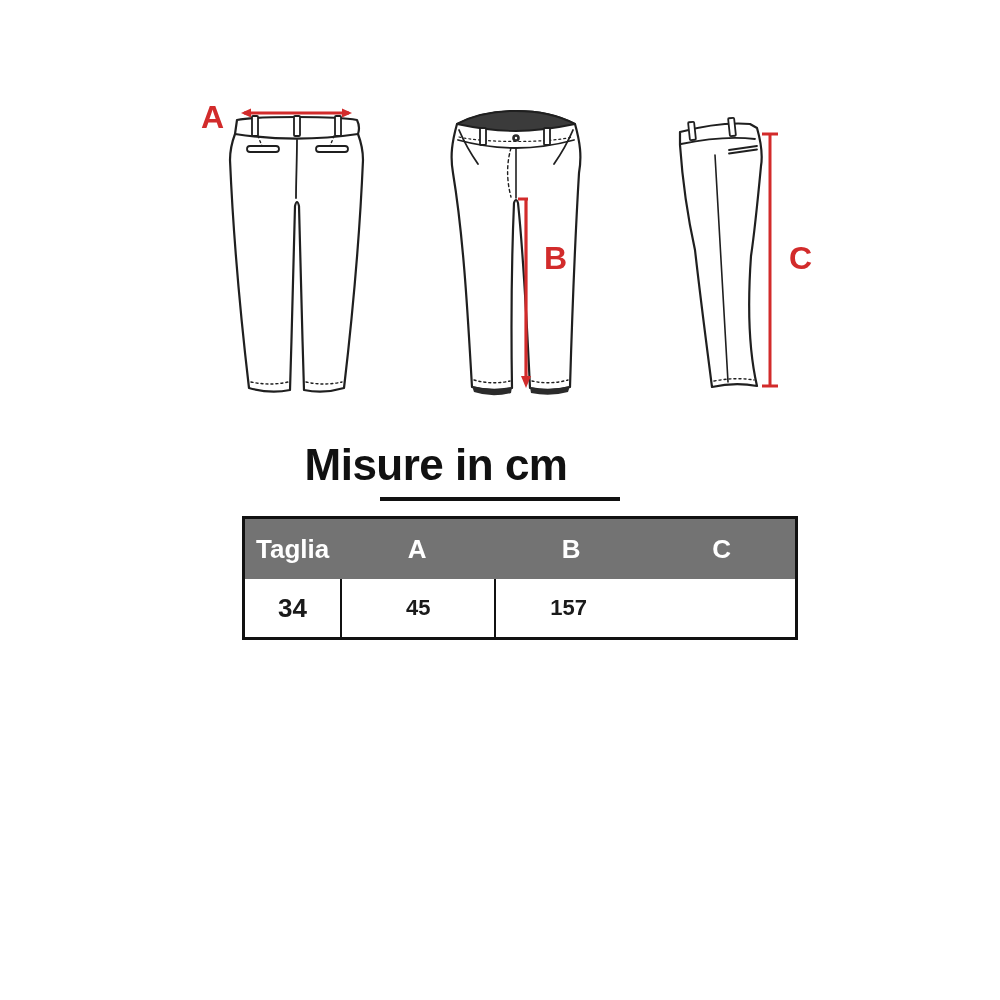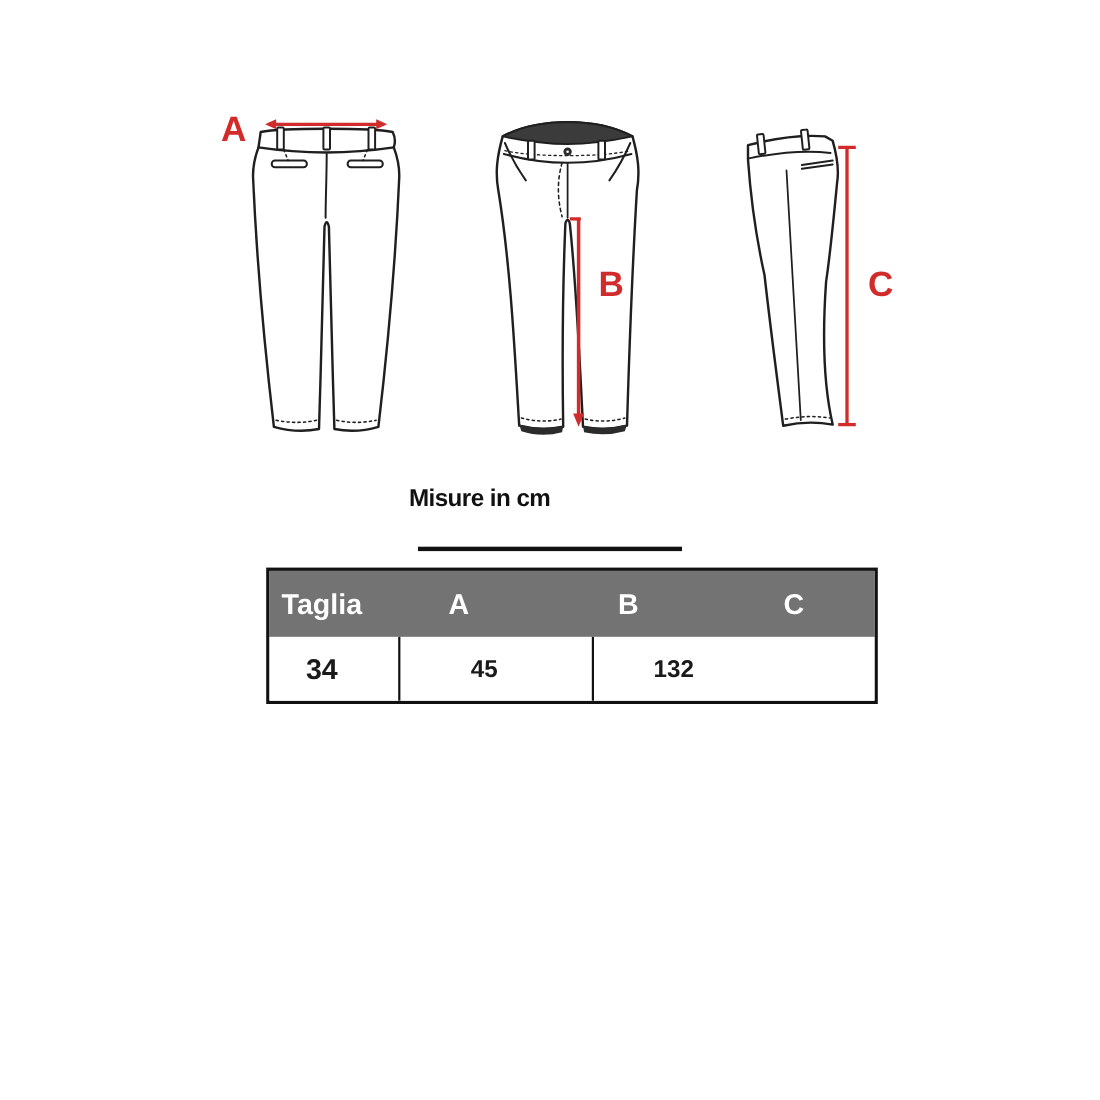"Misure in cm" .page-title { font-size: 22px -> 44px }
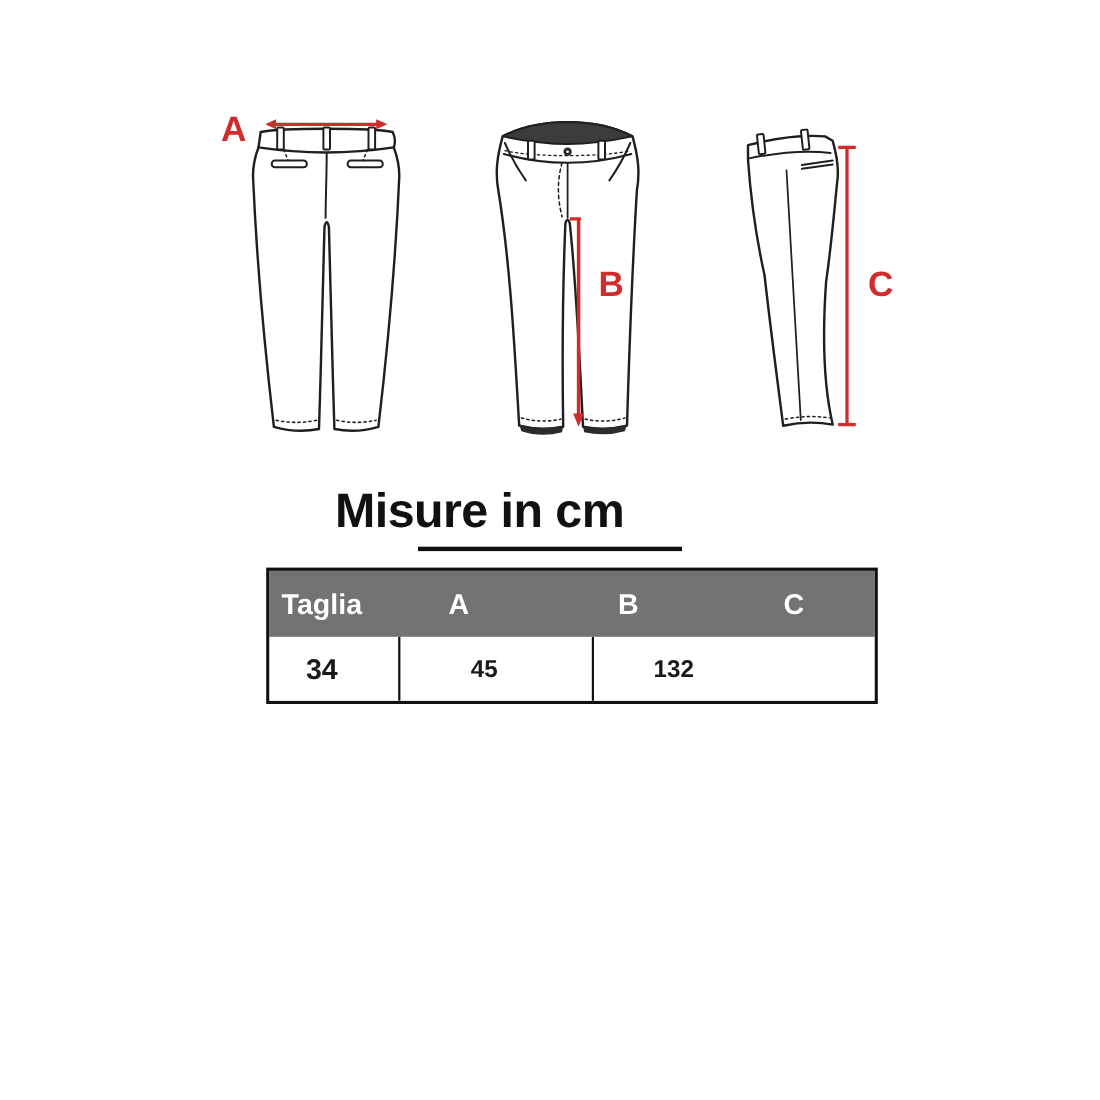"45" .trow .c1,.trow .c2,.trow .c3 { margin-left: 22px -> none }
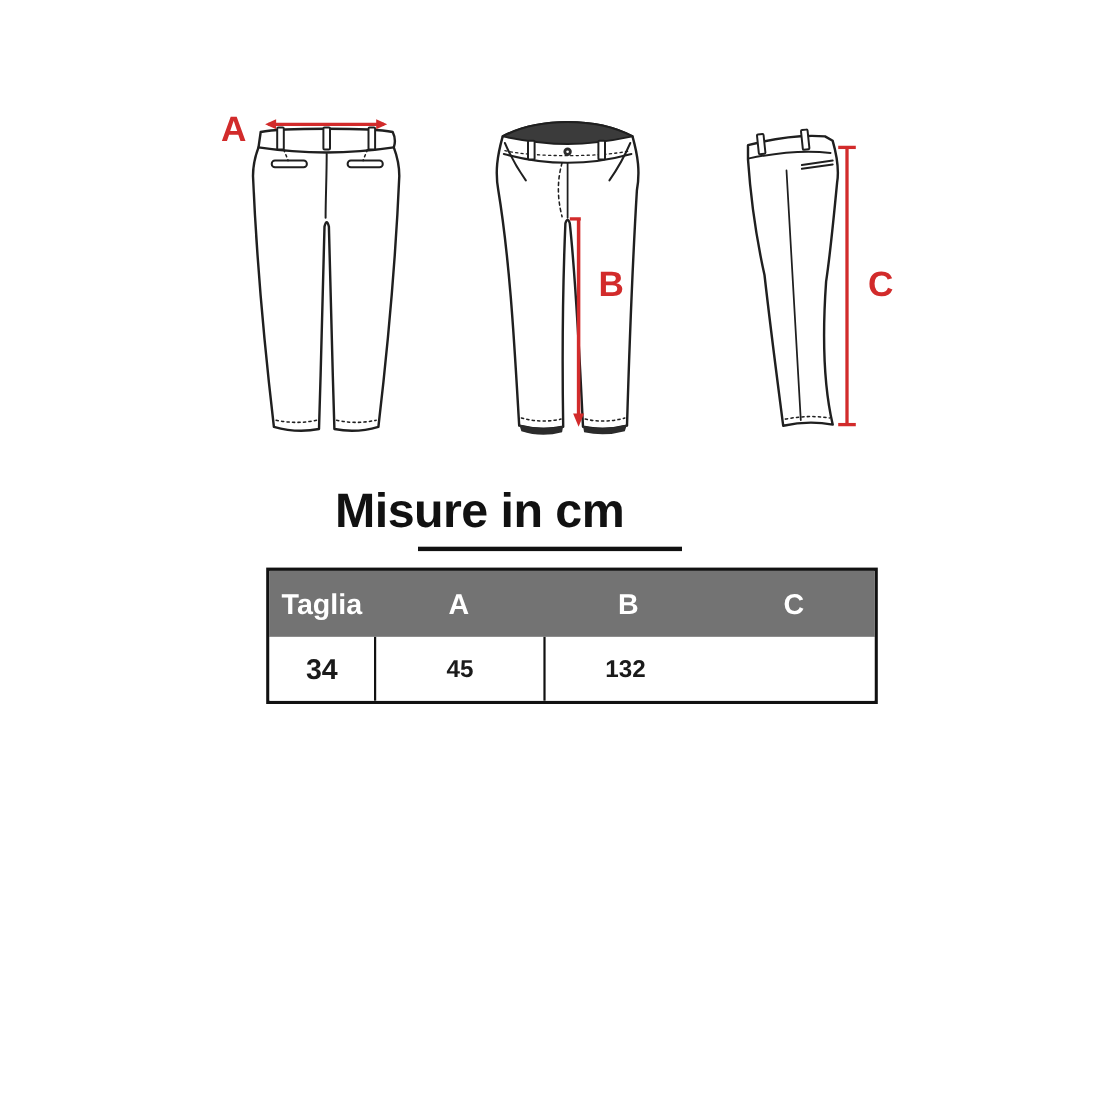"132" div.cell { text: 132 -> 157 }
